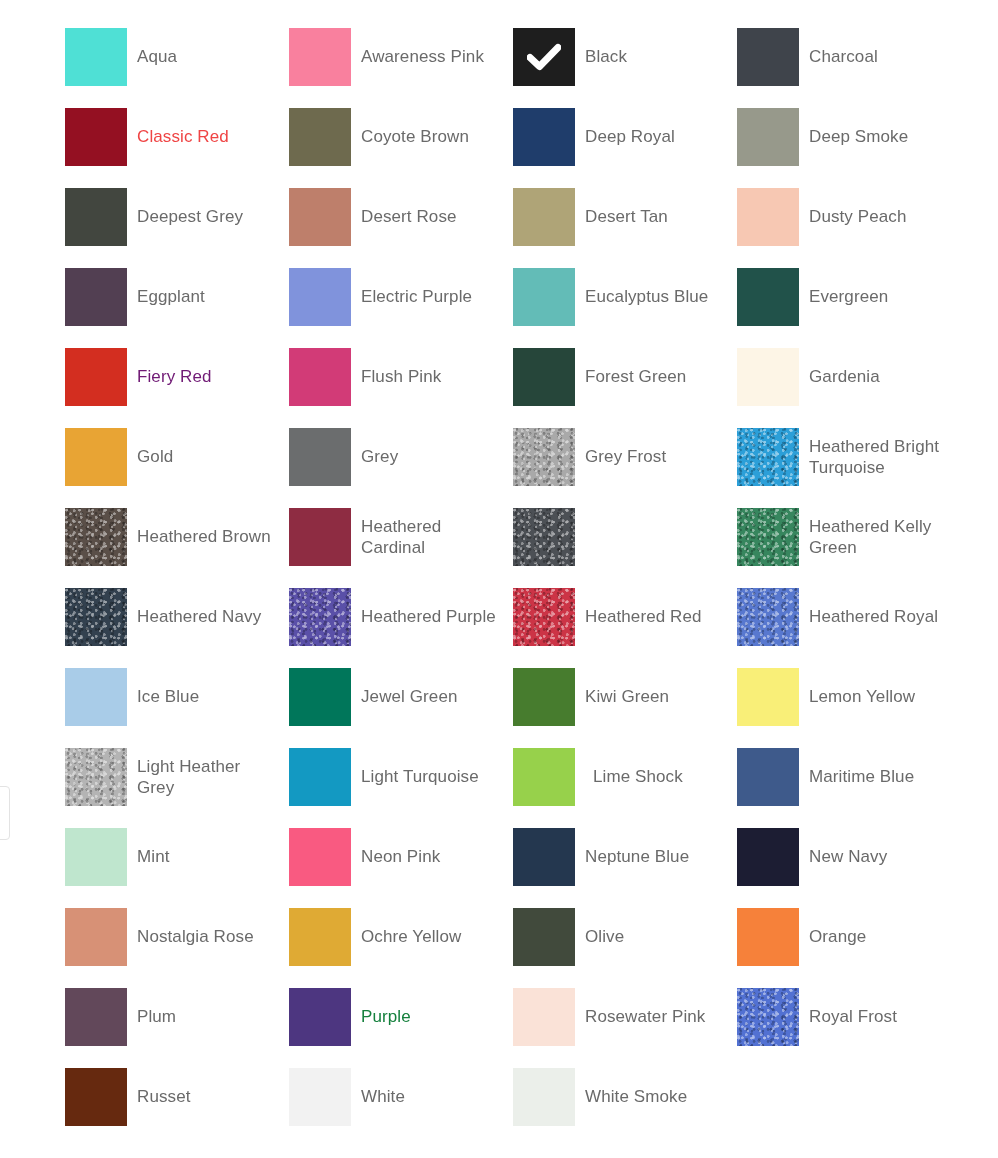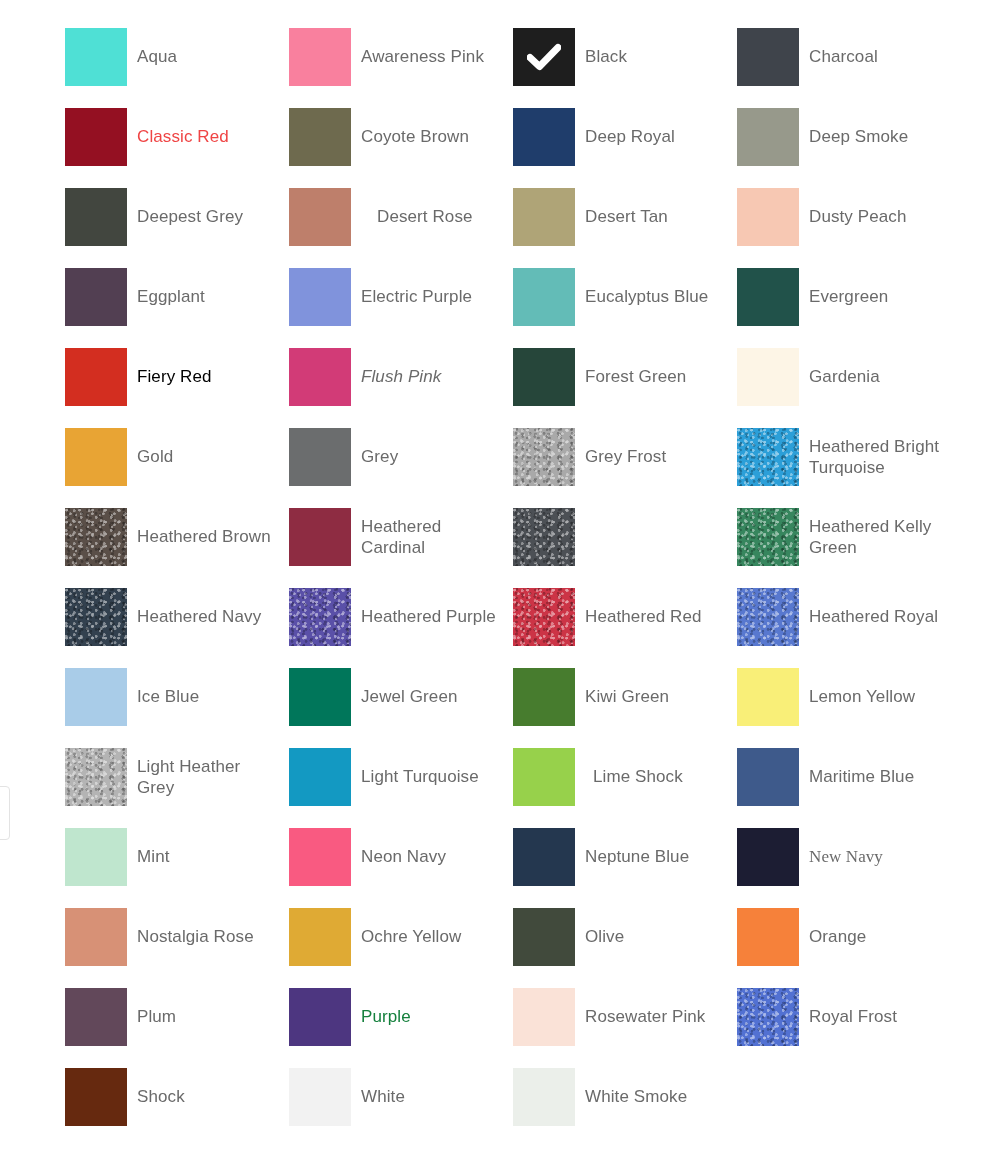"Desert Rose" div.swatch-label { margin-left: 16px -> none }
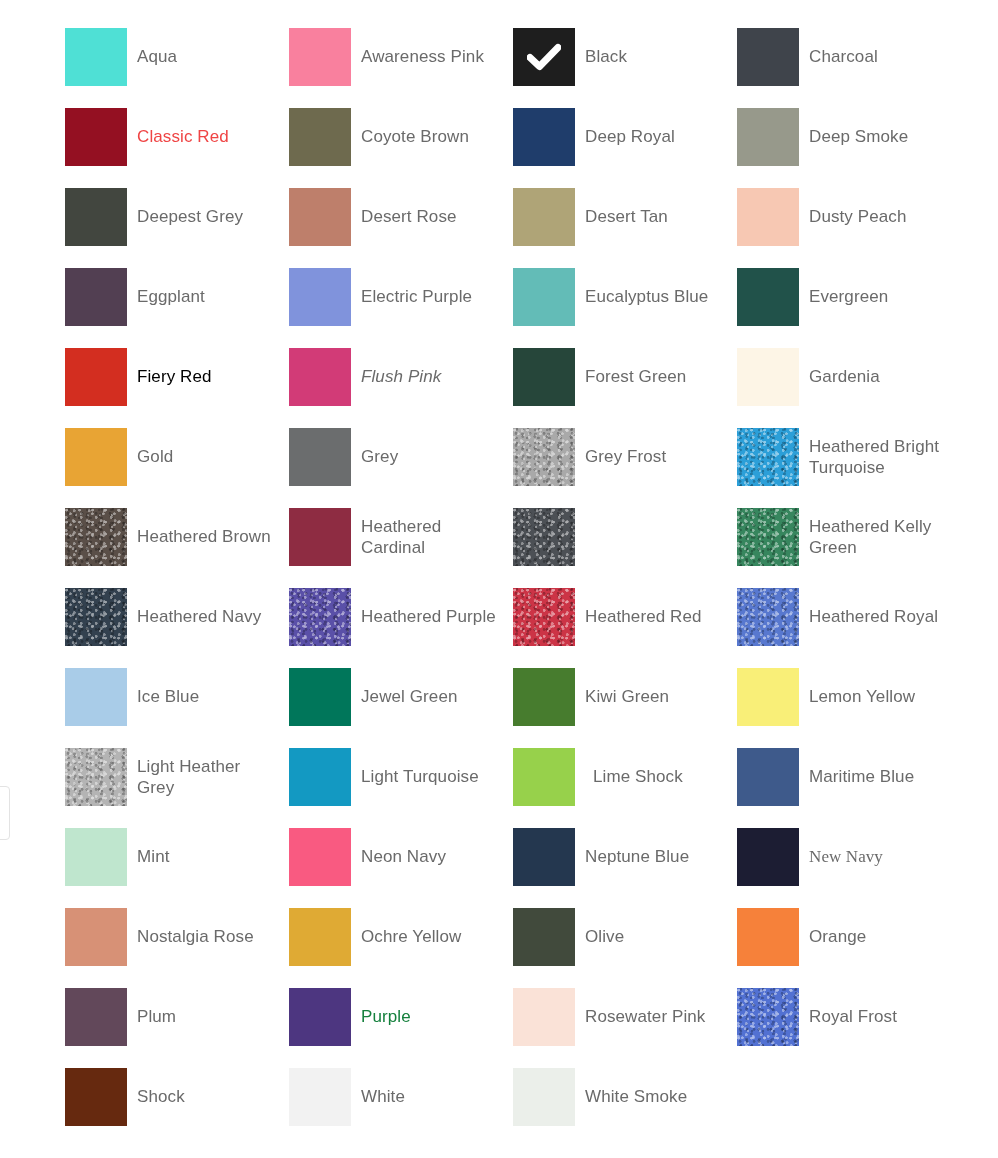"Fiery Red" div.swatch-label { color: #000000 -> #701a75 }
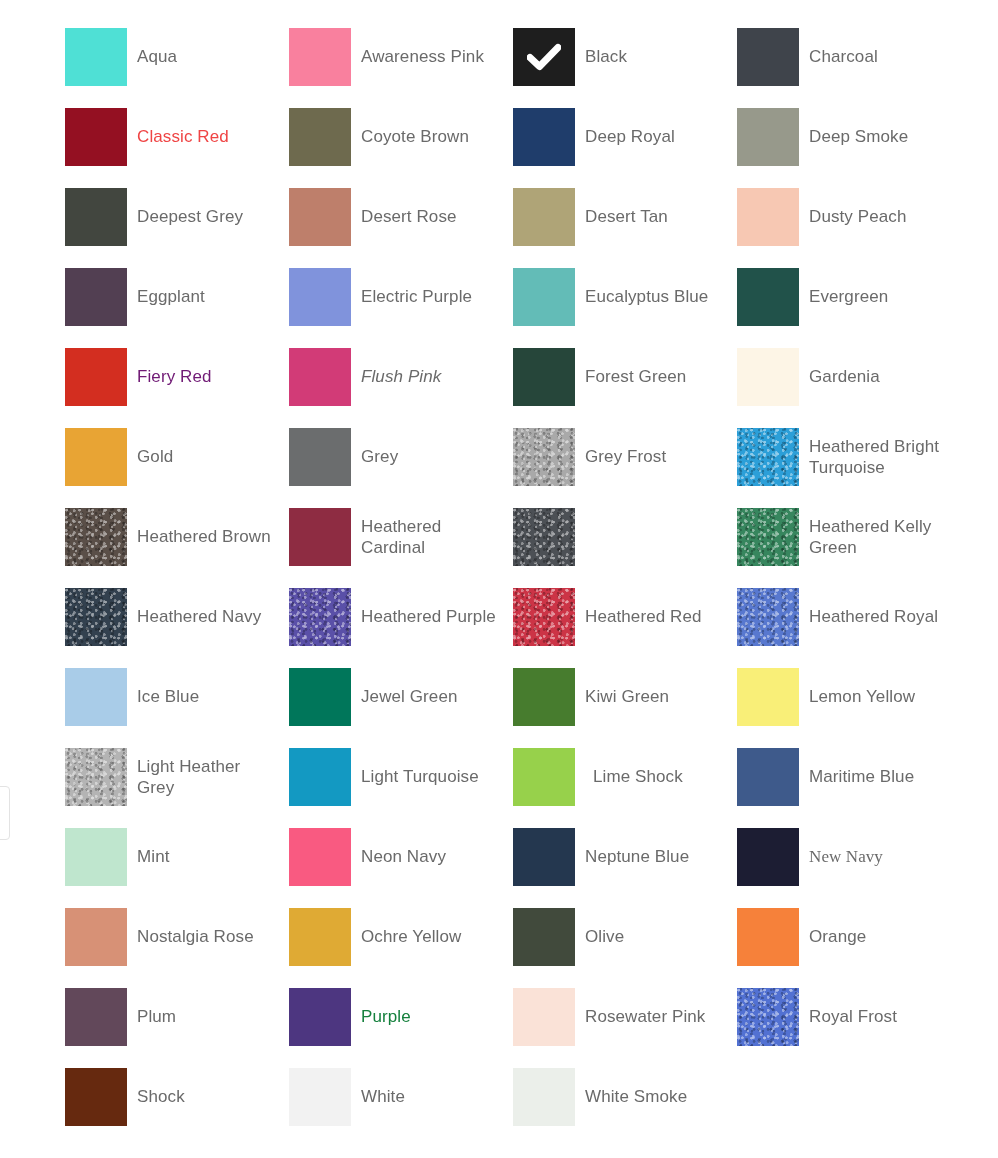"Flush Pink" div.swatch-label { font-style: italic -> none }
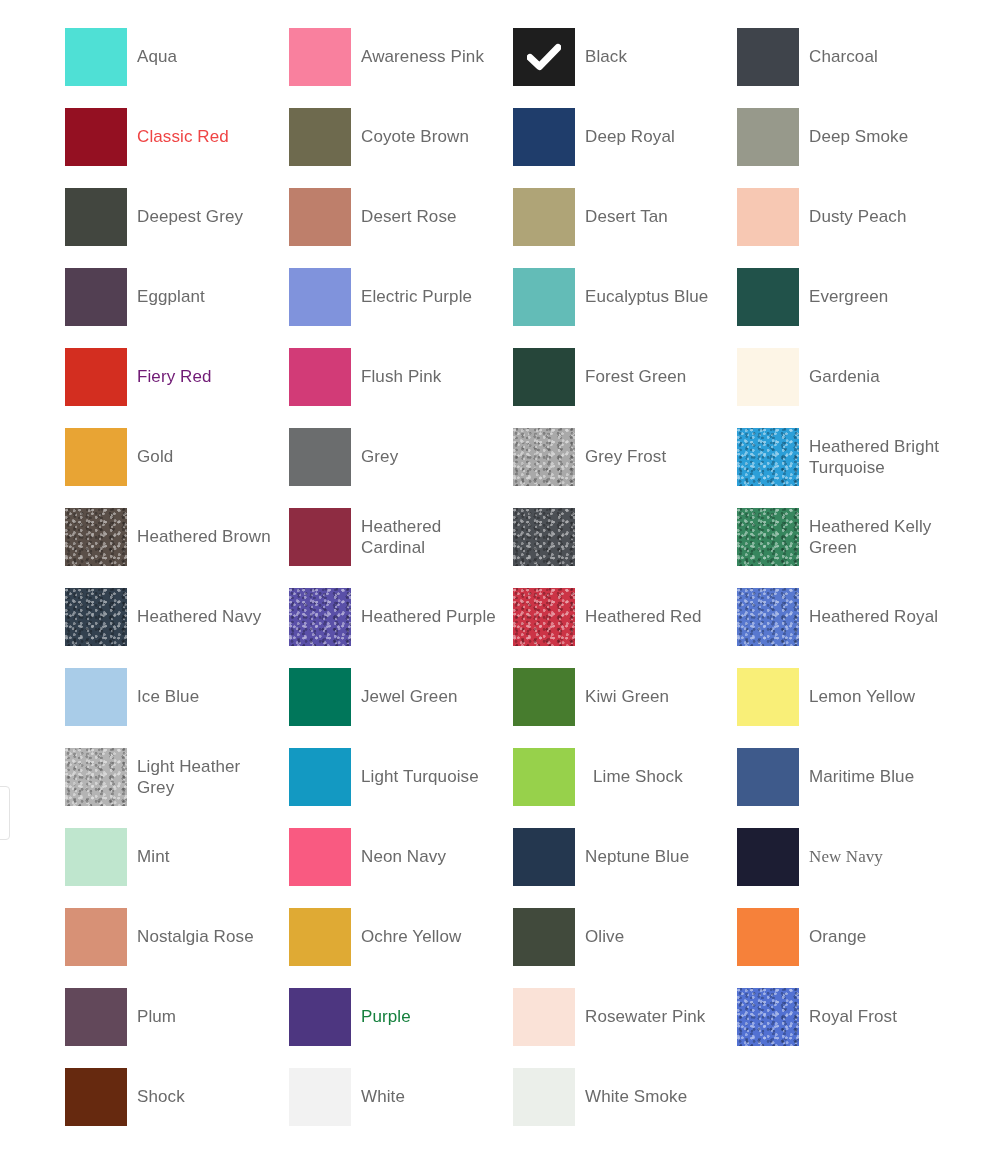"Neon Navy" div.swatch-label { text: Navy -> Pink }
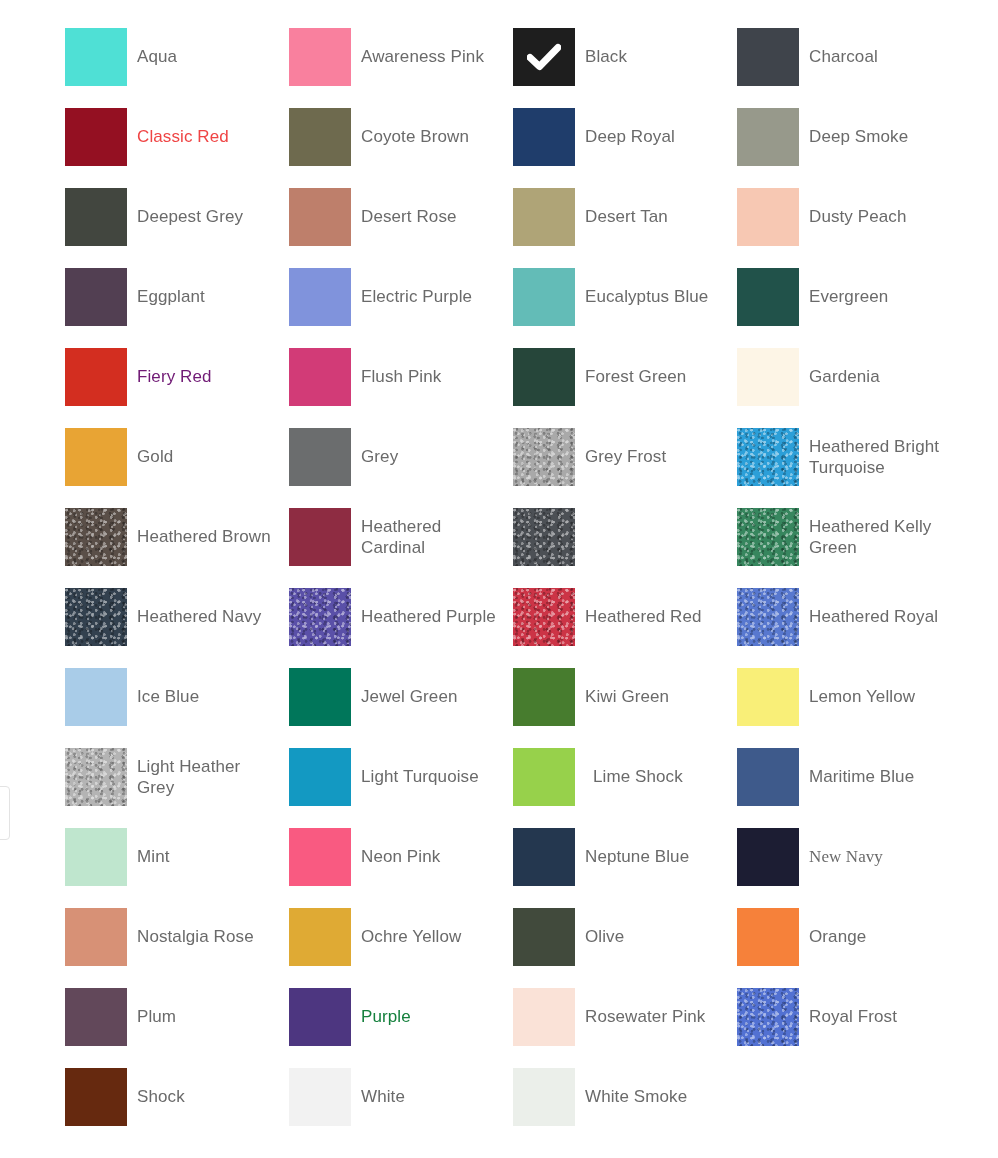"New Navy" div.swatch-label { font-family: Liberation Serif, serif -> none }
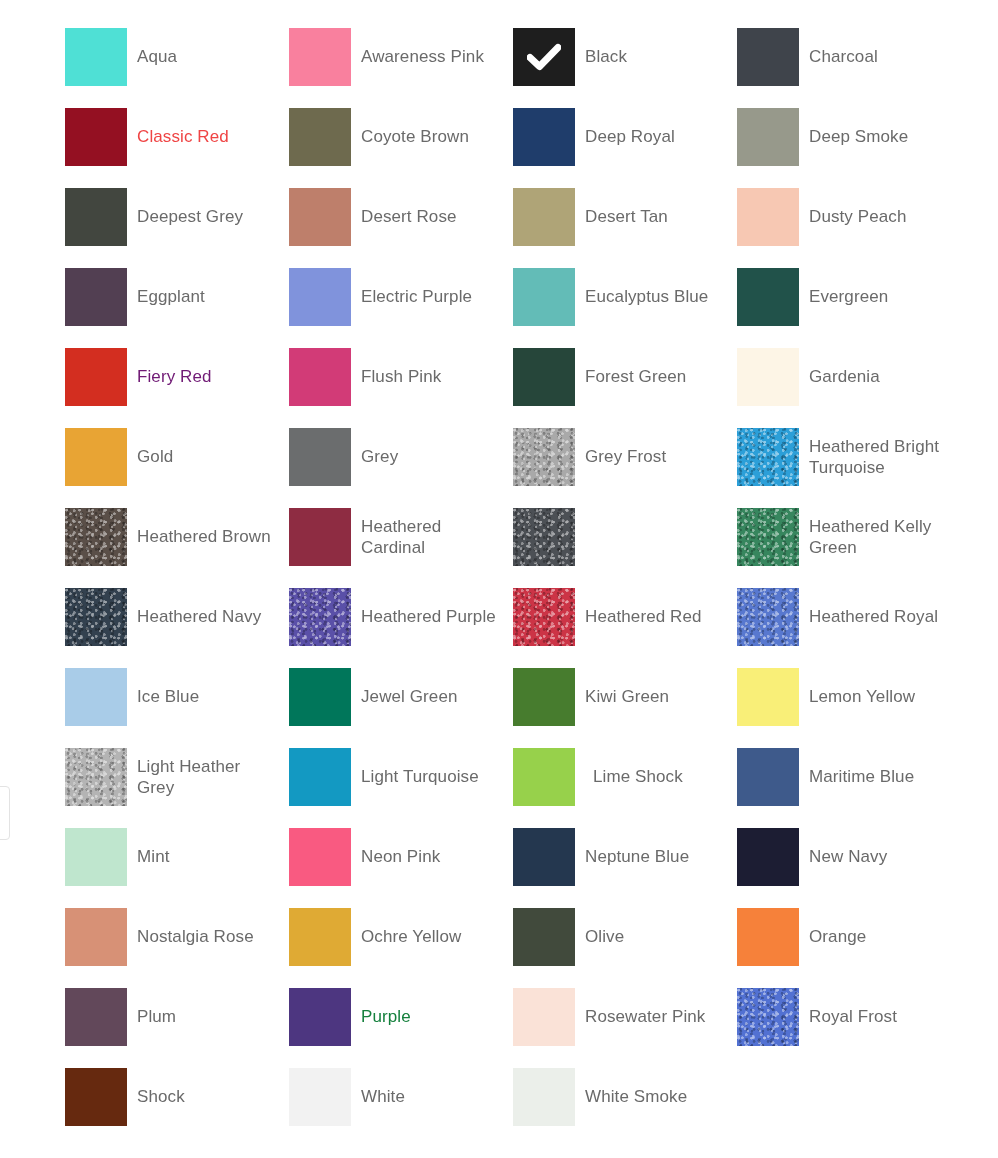"Shock" div.swatch-label { text: Shock -> Russet }
